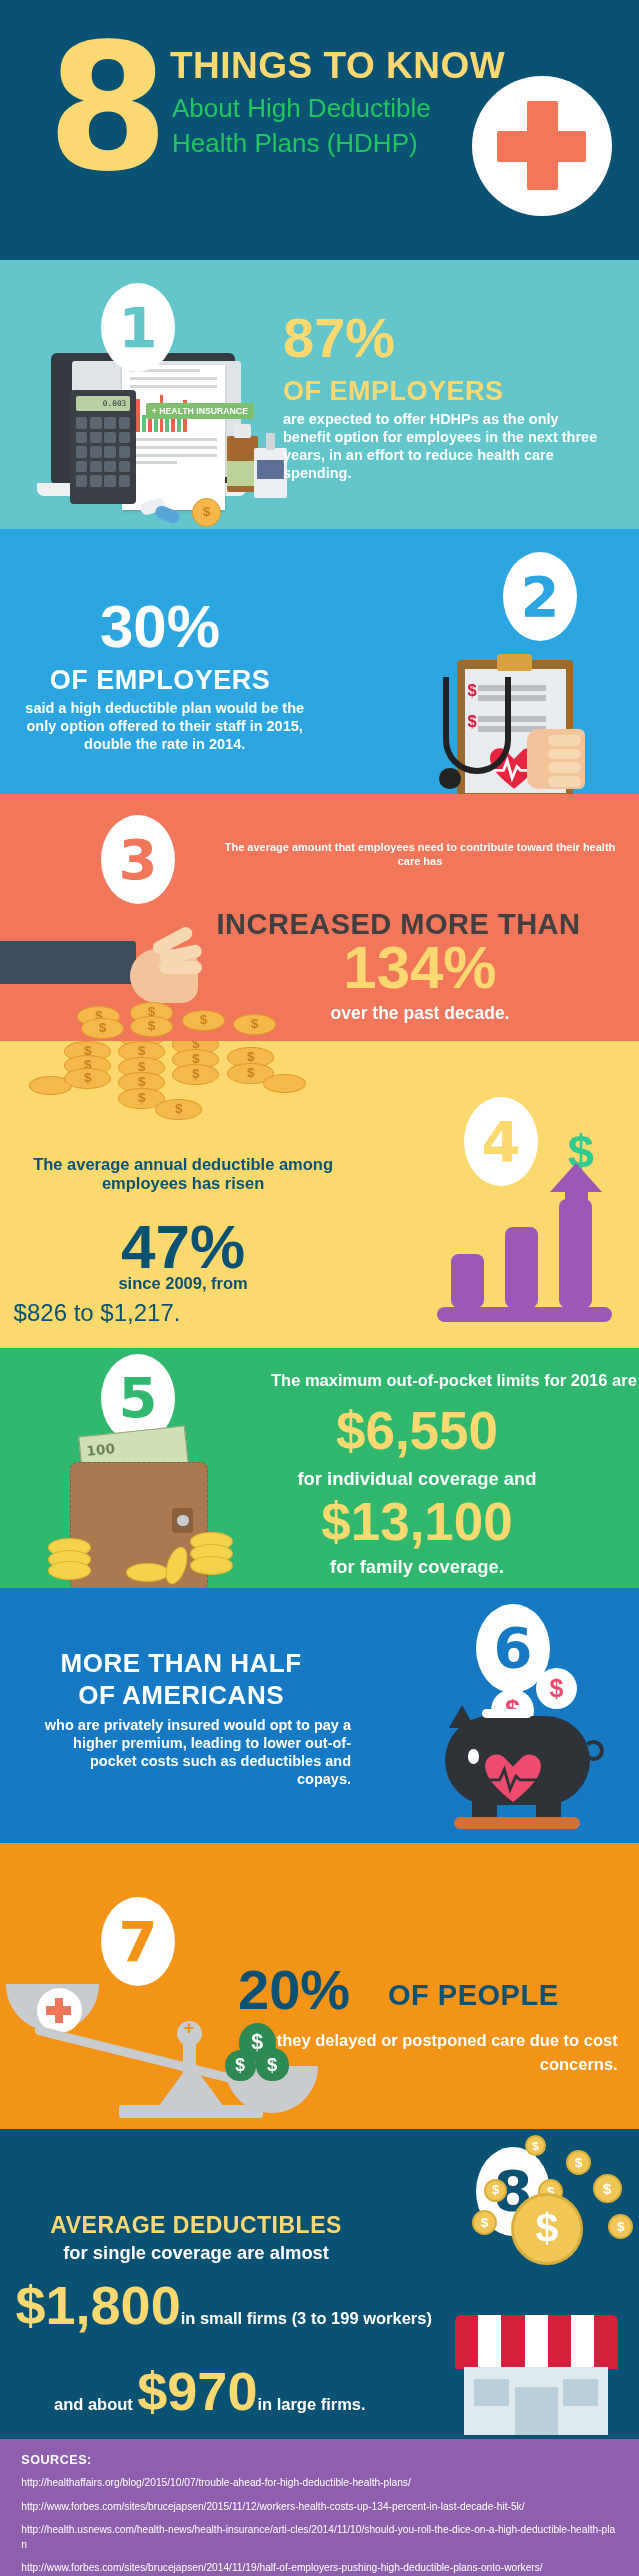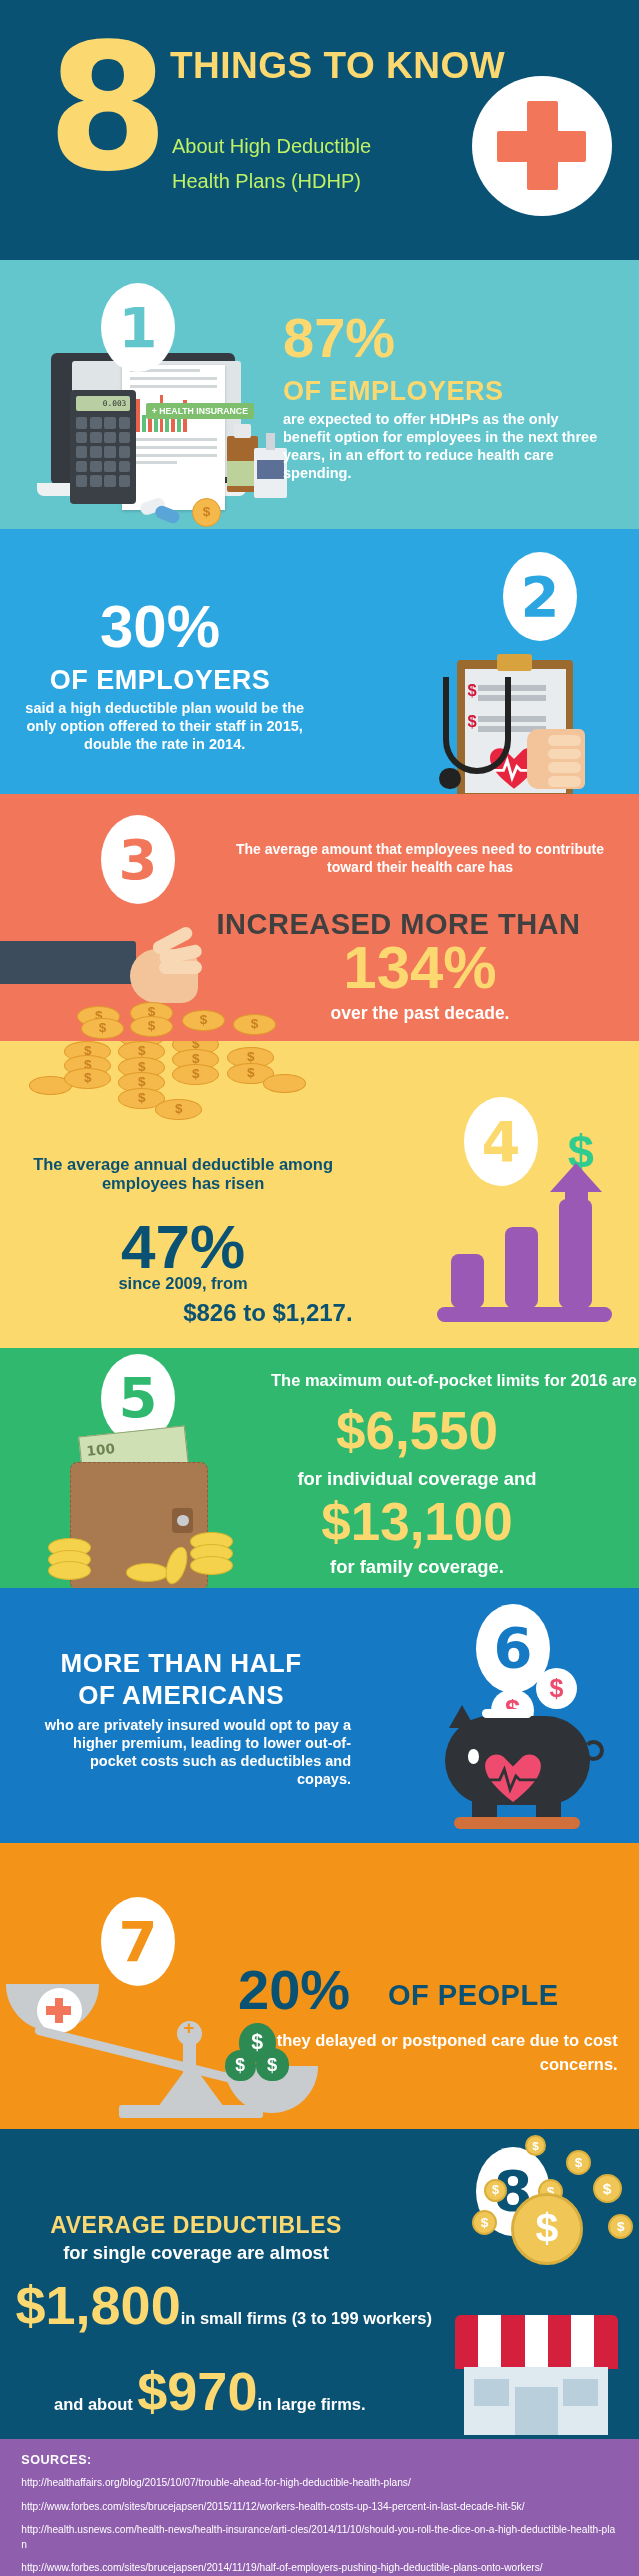"About High Deductible" .hdr-sub { color: #bef264 -> #22c55e; font-size: 20px -> 26px; margin-top: 38px -> none }
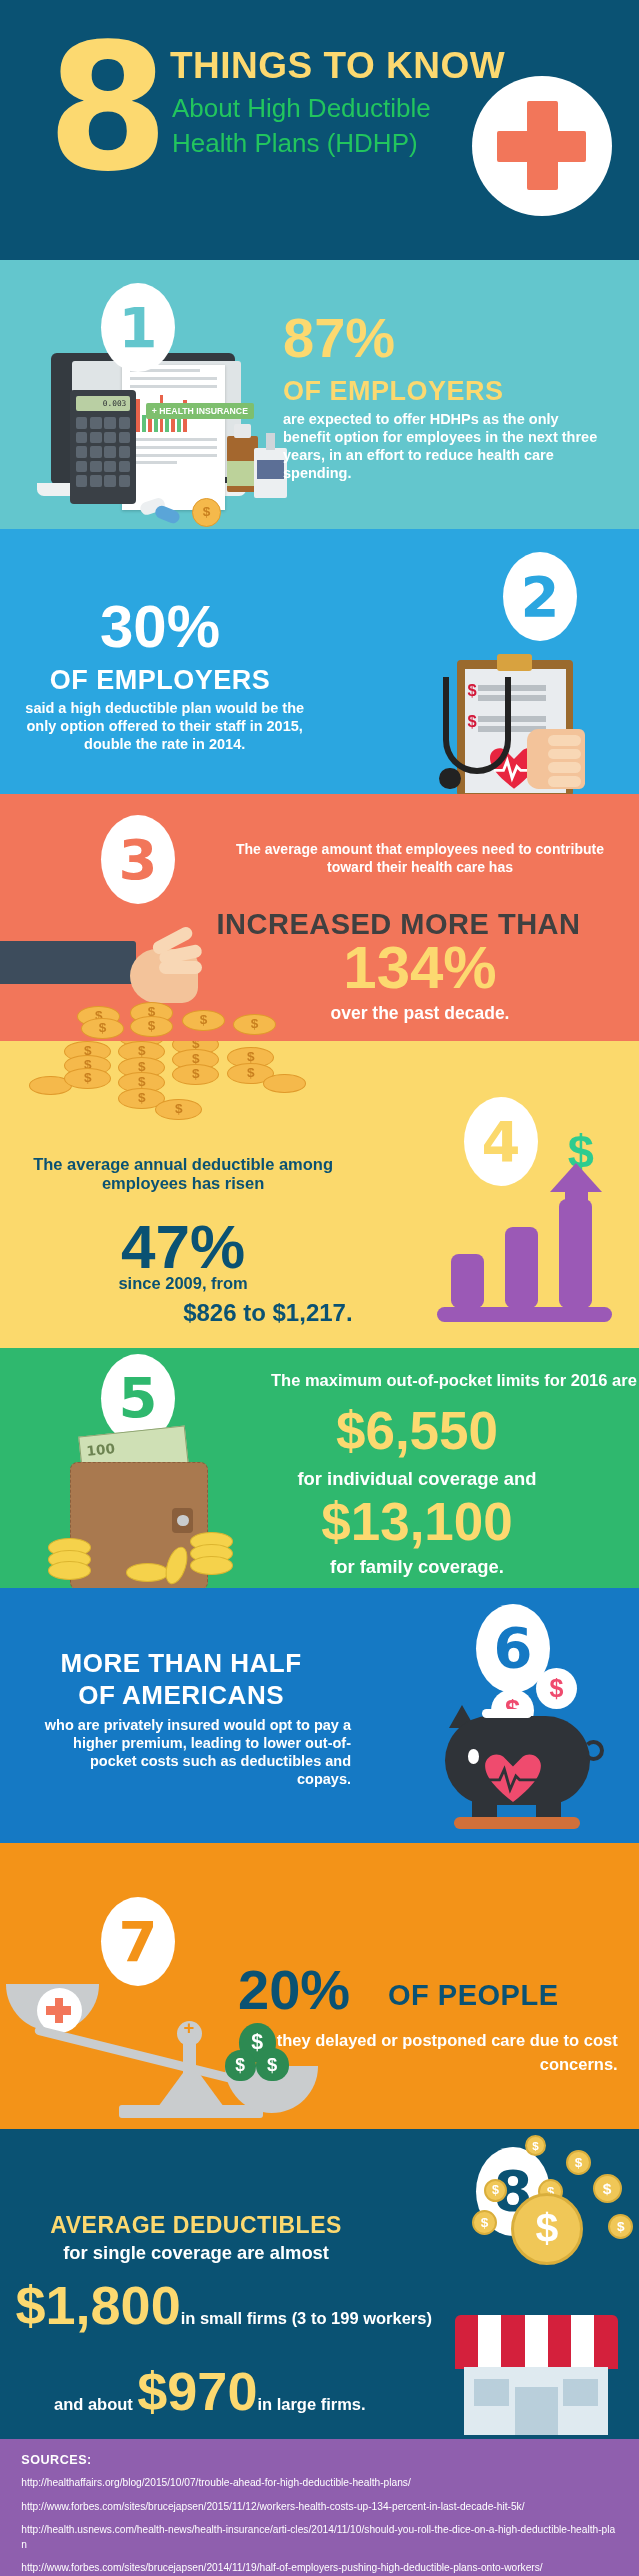"The average amount that employees" .s3-lead { font-size: 14px -> 11px }
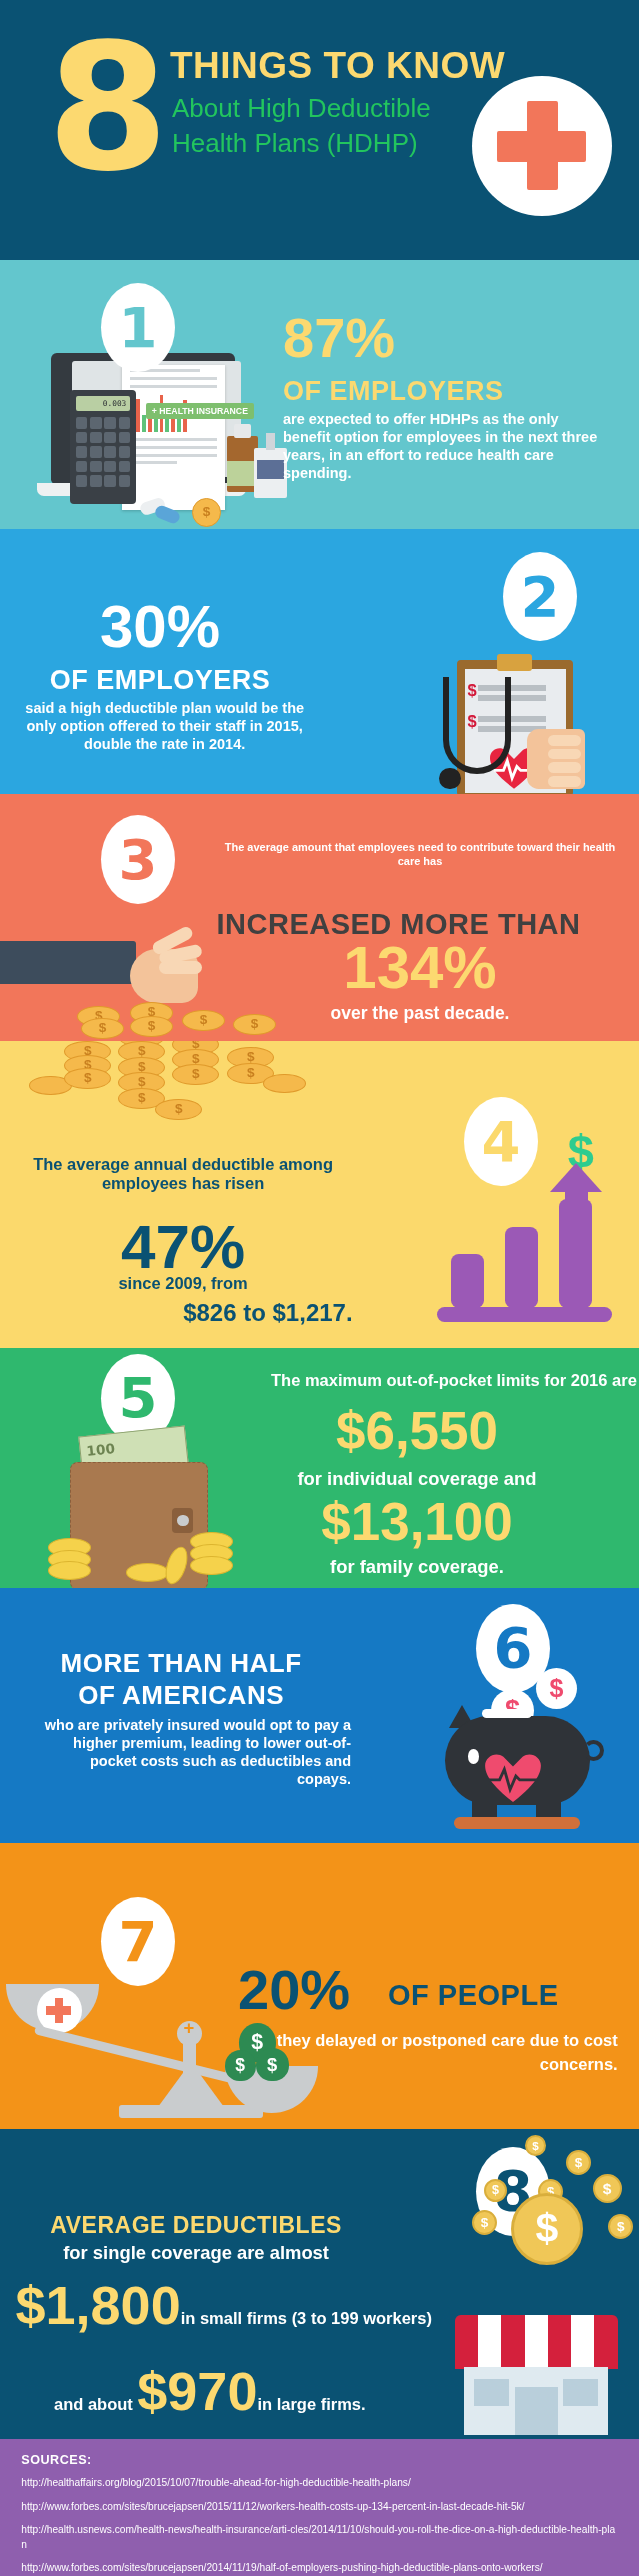"$826 to $1,217." .s4-amt { font-weight: 700 -> 400; text-align: right -> left }
